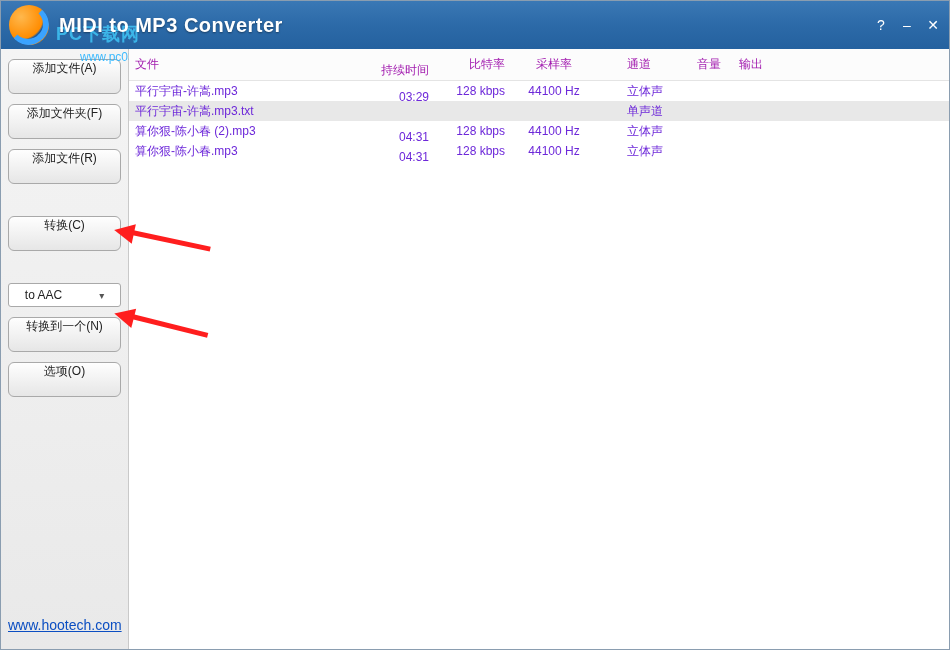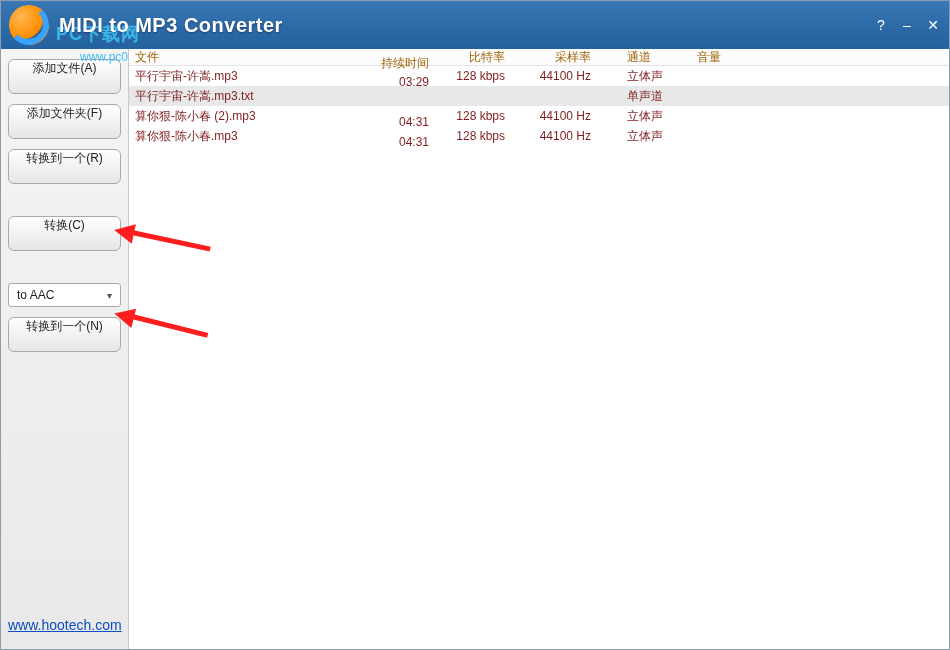"文件" .table-header { color: #a16207 -> #a21caf; height: 17px -> 32px }
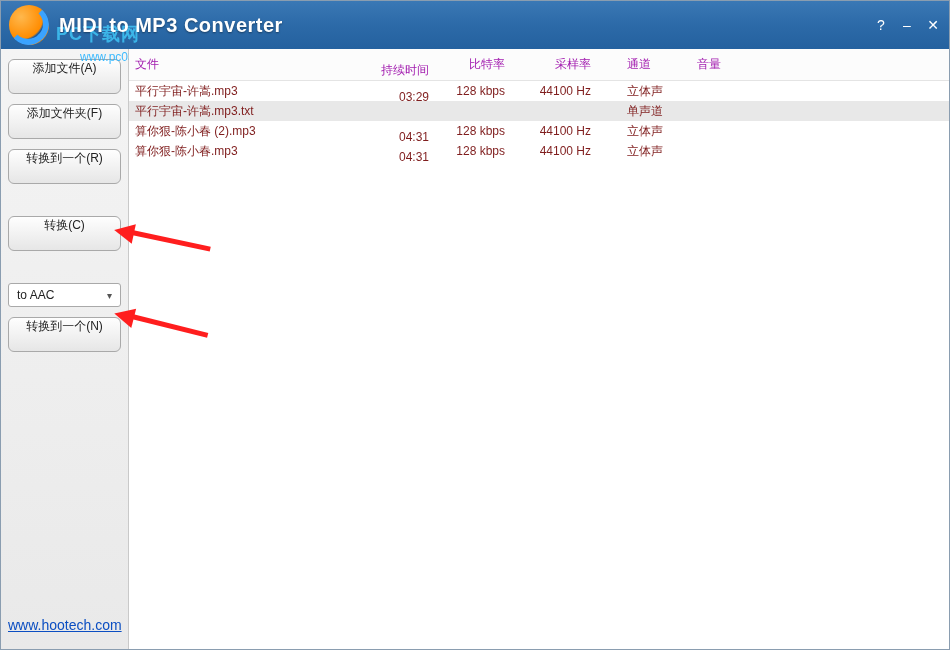"采样率" .c-samp { text-align: right -> center }
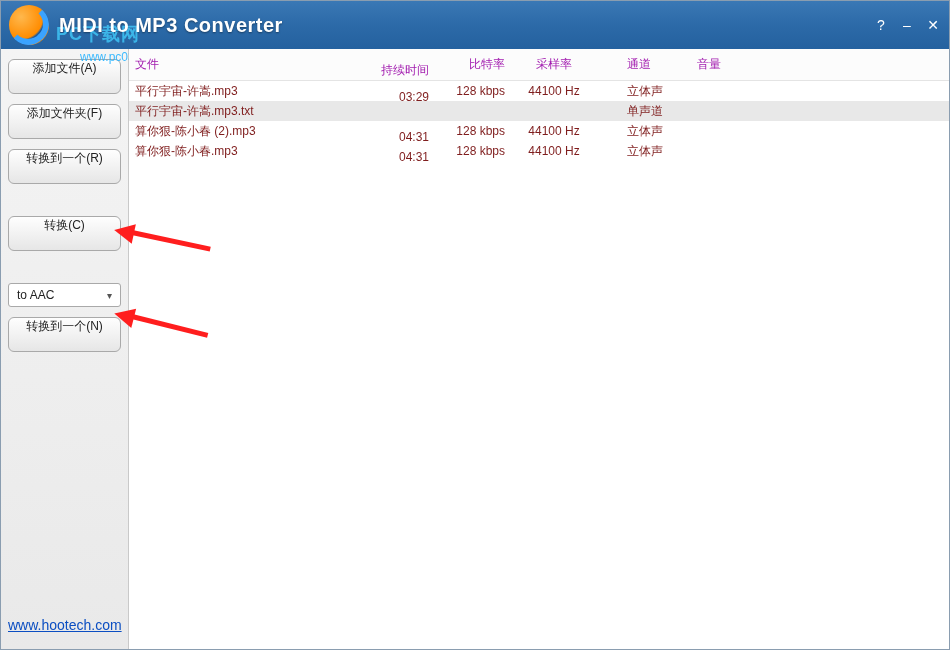"输出" div.col { html: none -> <div>输出</div> }
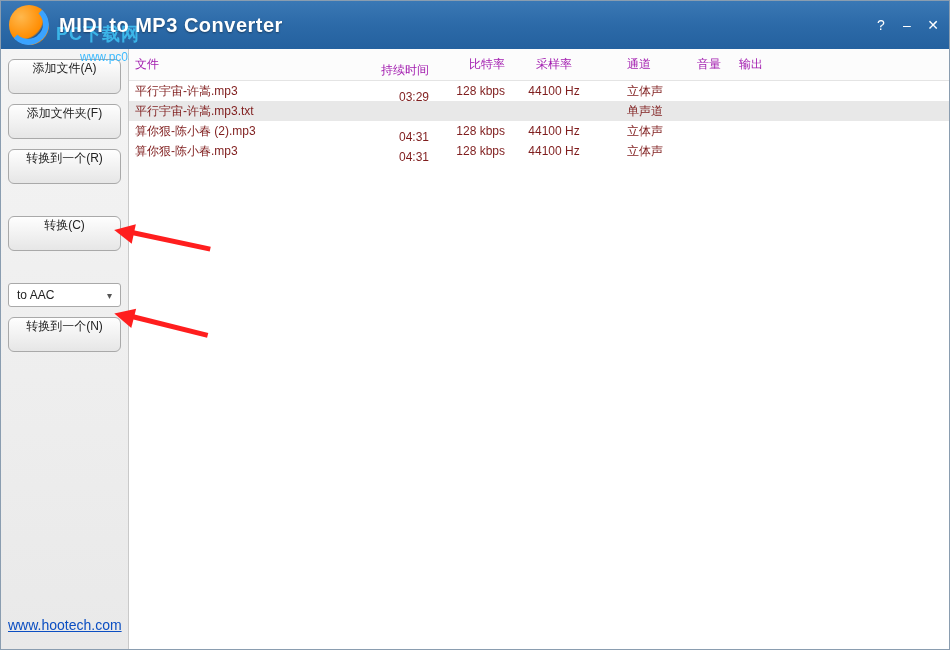"平行宇宙-许嵩.mp3" .row { color: #7f1d1d -> #6d28d9 }
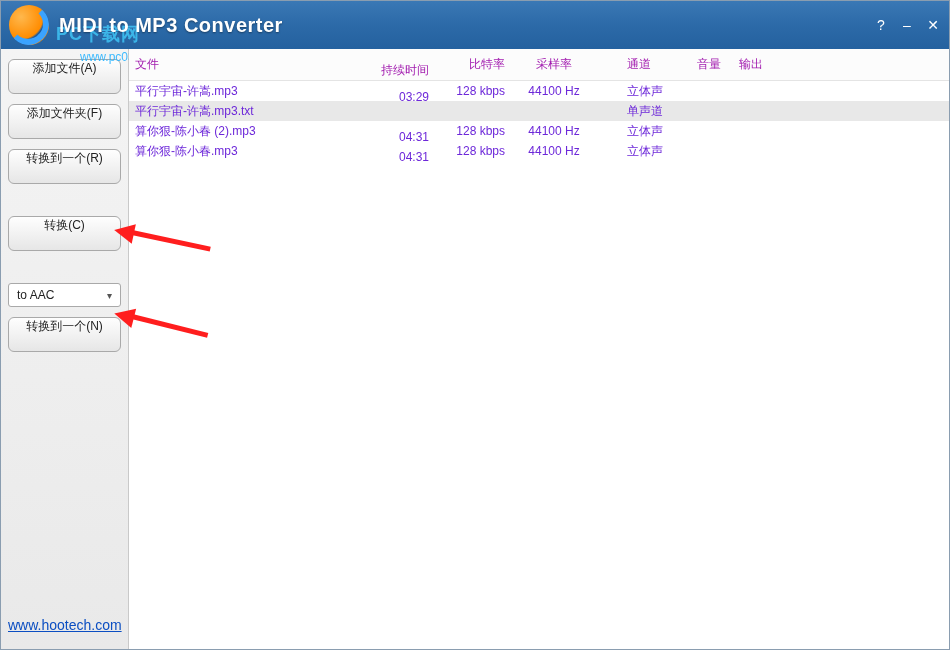"转换到一个(R)" span { text: 转换到一个 -> 添加文件 }
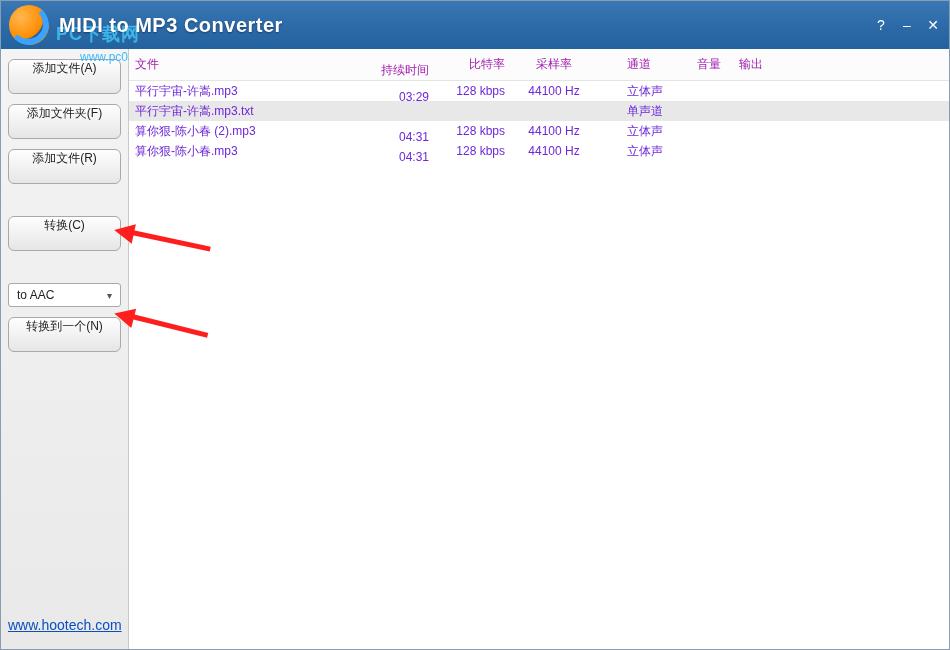"to AAC" .select { justify-content: space-between -> center }
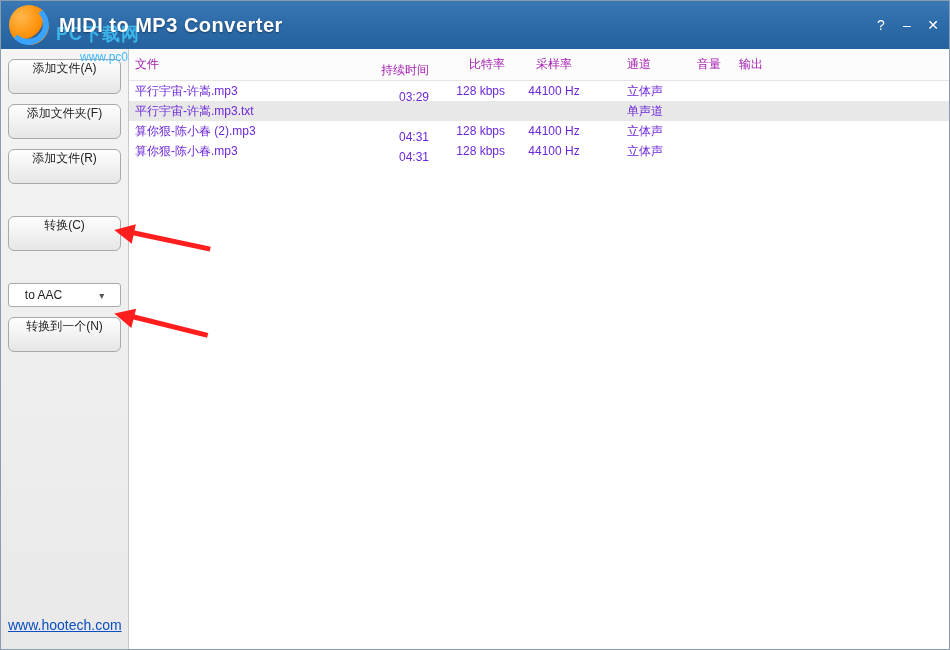"选项(O)" button.btn { html: none -> <button> <span>选项(O)</span> </button> }
